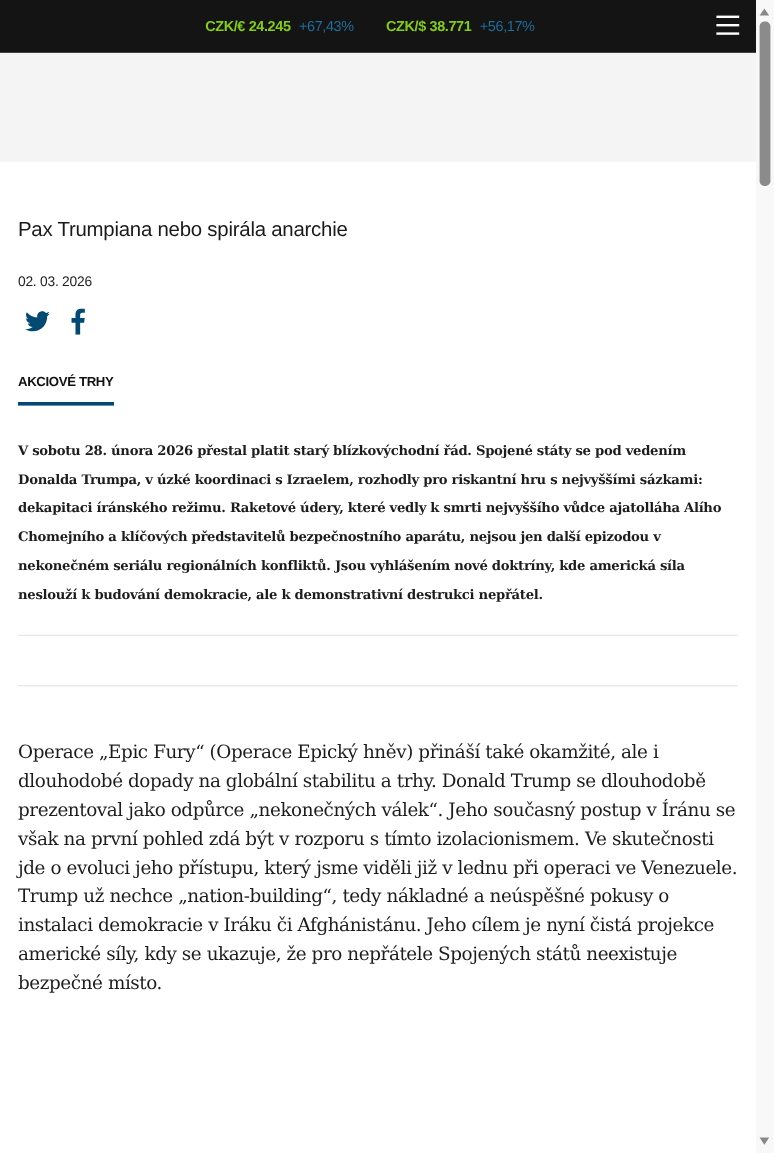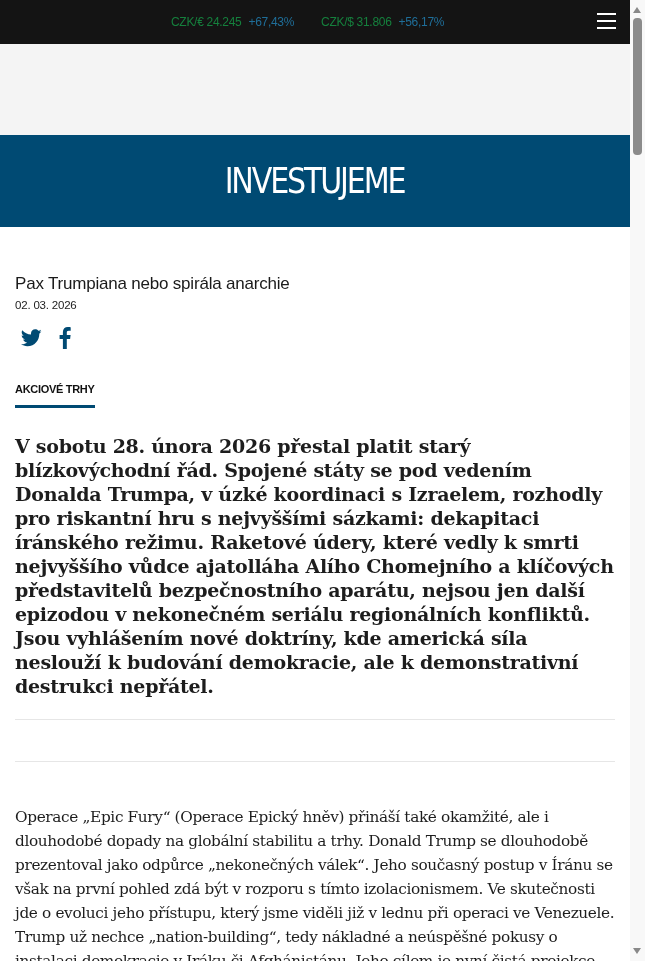"CZK/€ 24.245" .rate-label { color: #15803d -> #84cc16; font-weight: normal -> bold }
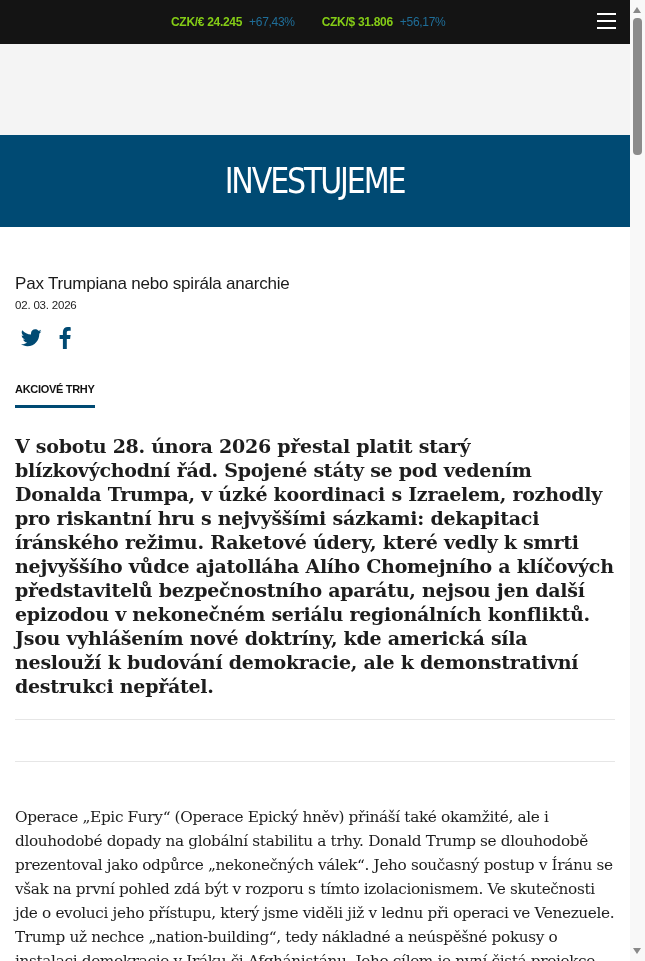"CZK/$ 31.806" span.rate-label { text: 31.806 -> 38.771 }
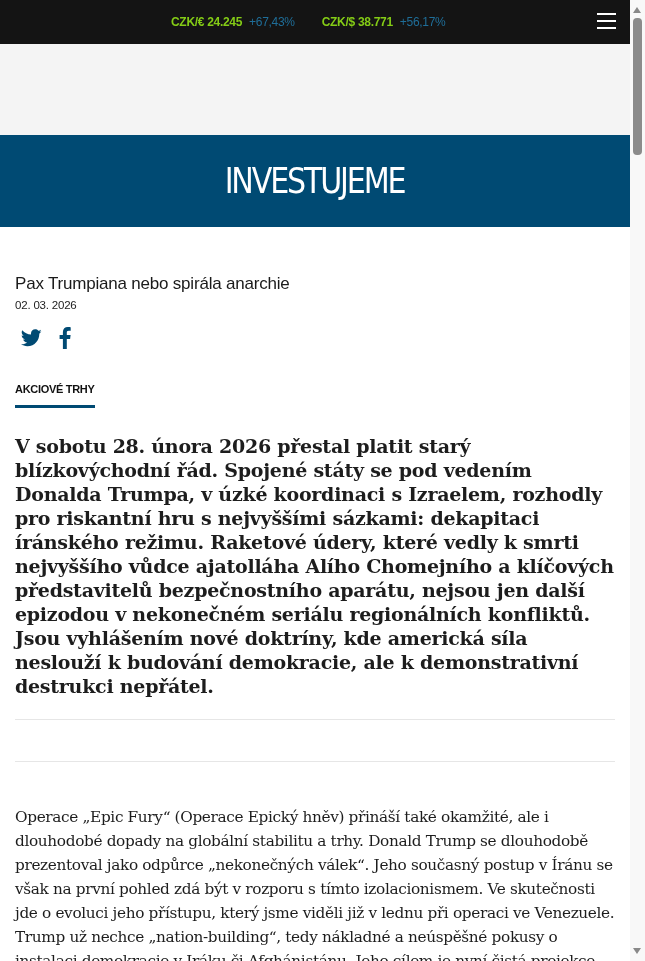"INVESTUJEME" div.brand { html: <div> <a>INVESTUJEME</a> </div> -> none }
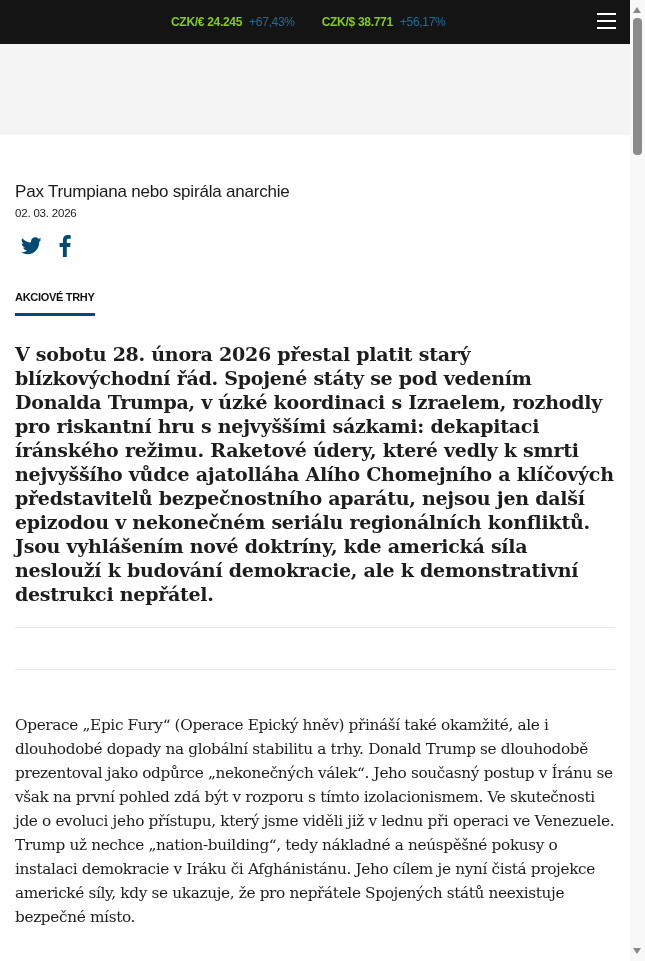"02. 03. 2026" .date { margin-top: none -> 22px }
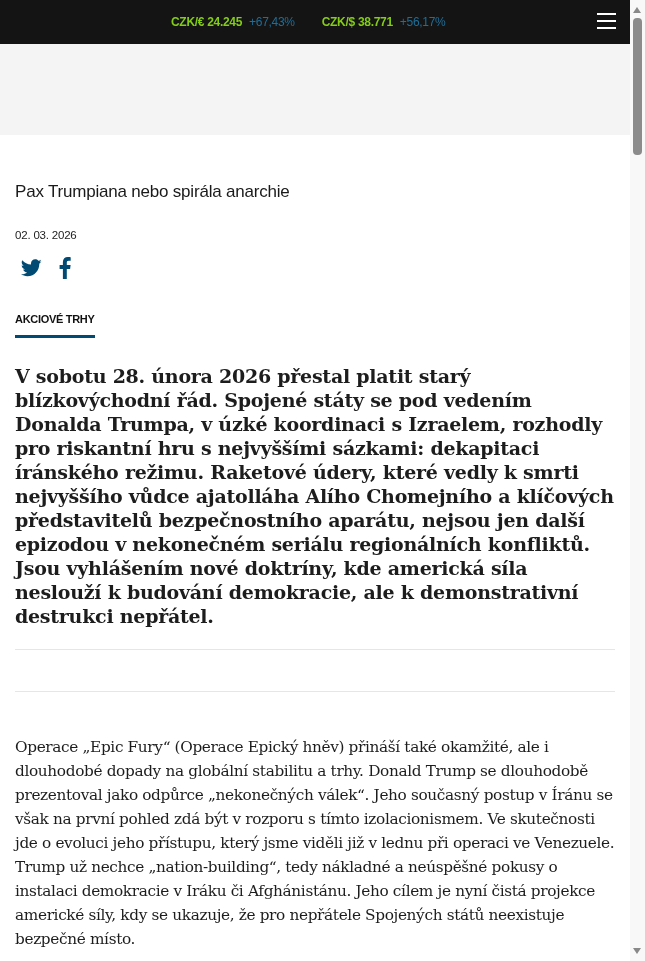"V sobotu 28. února 2026" .lead { font-size: 19px -> 11px }
